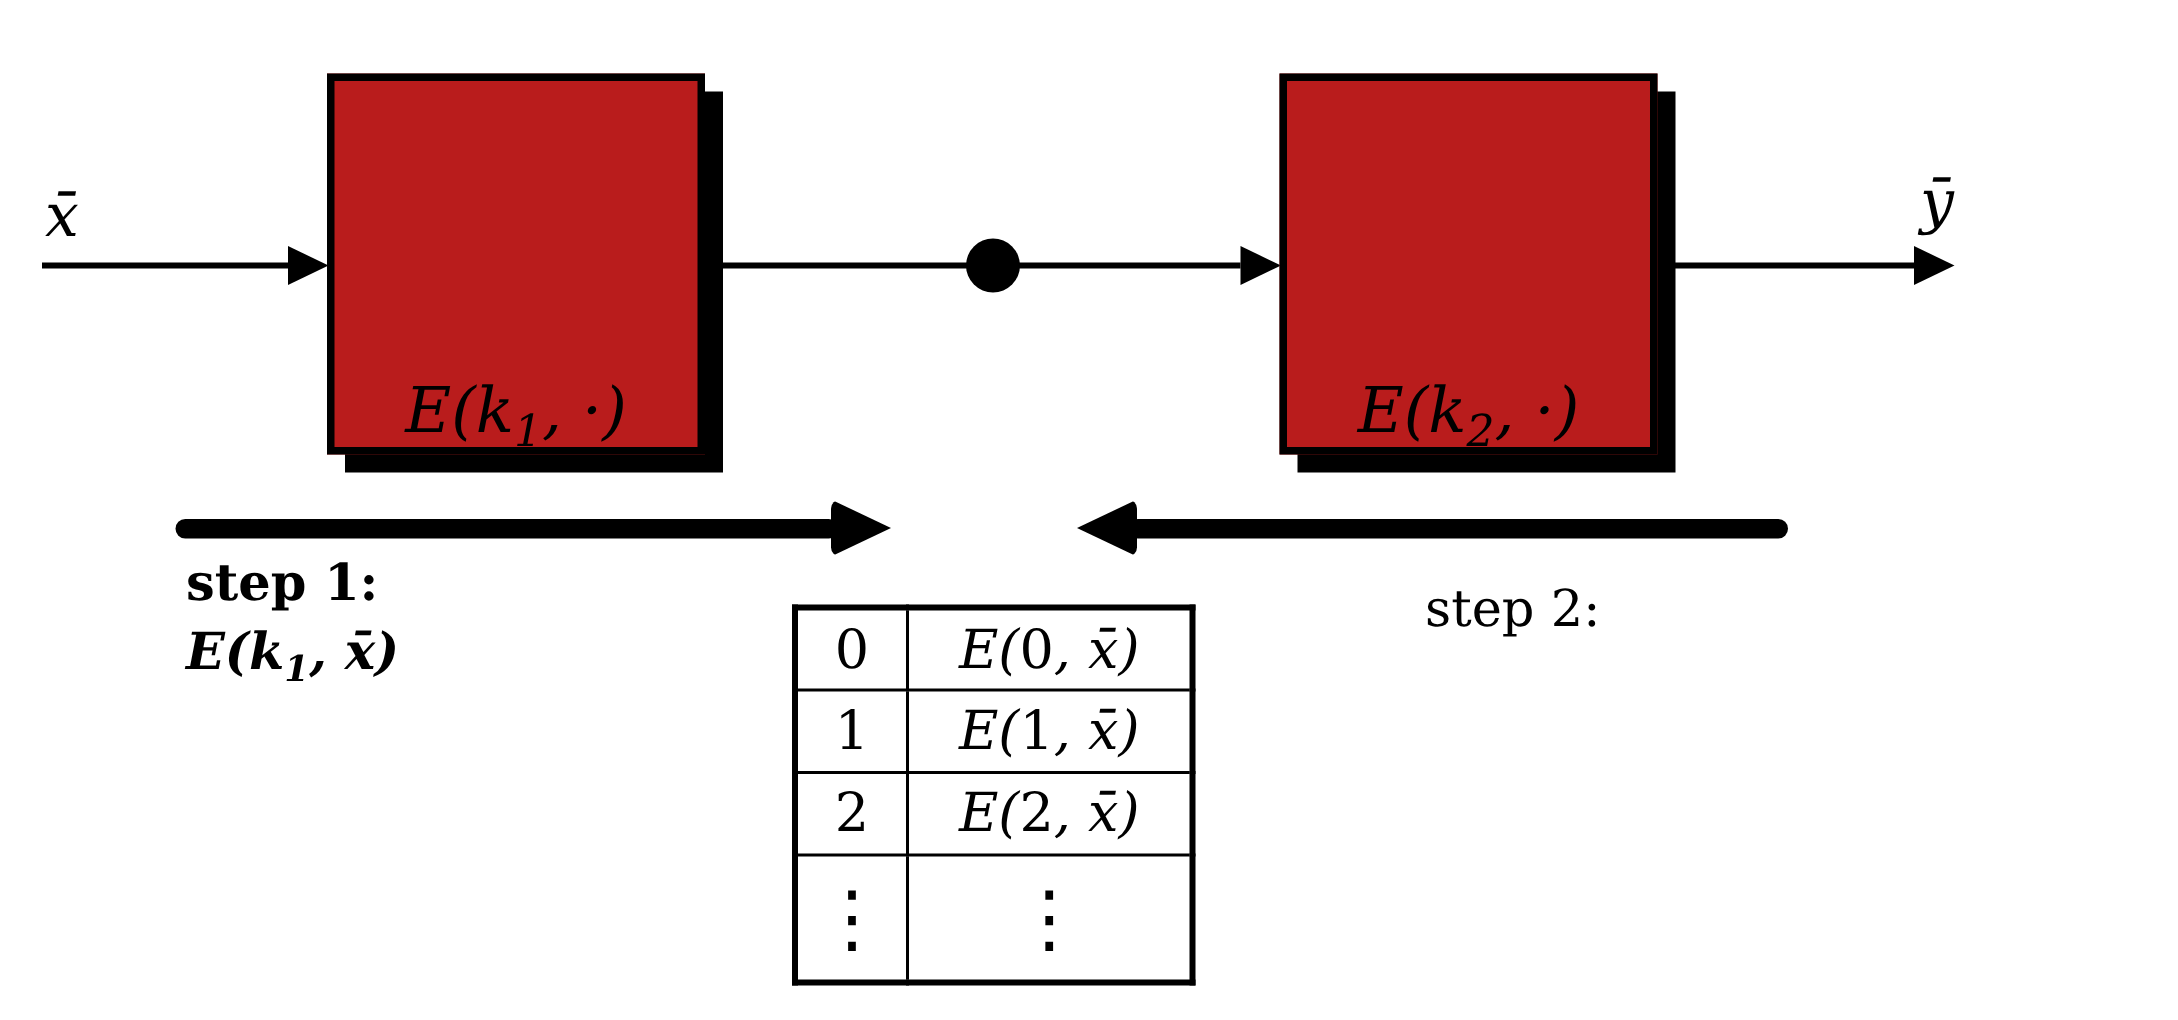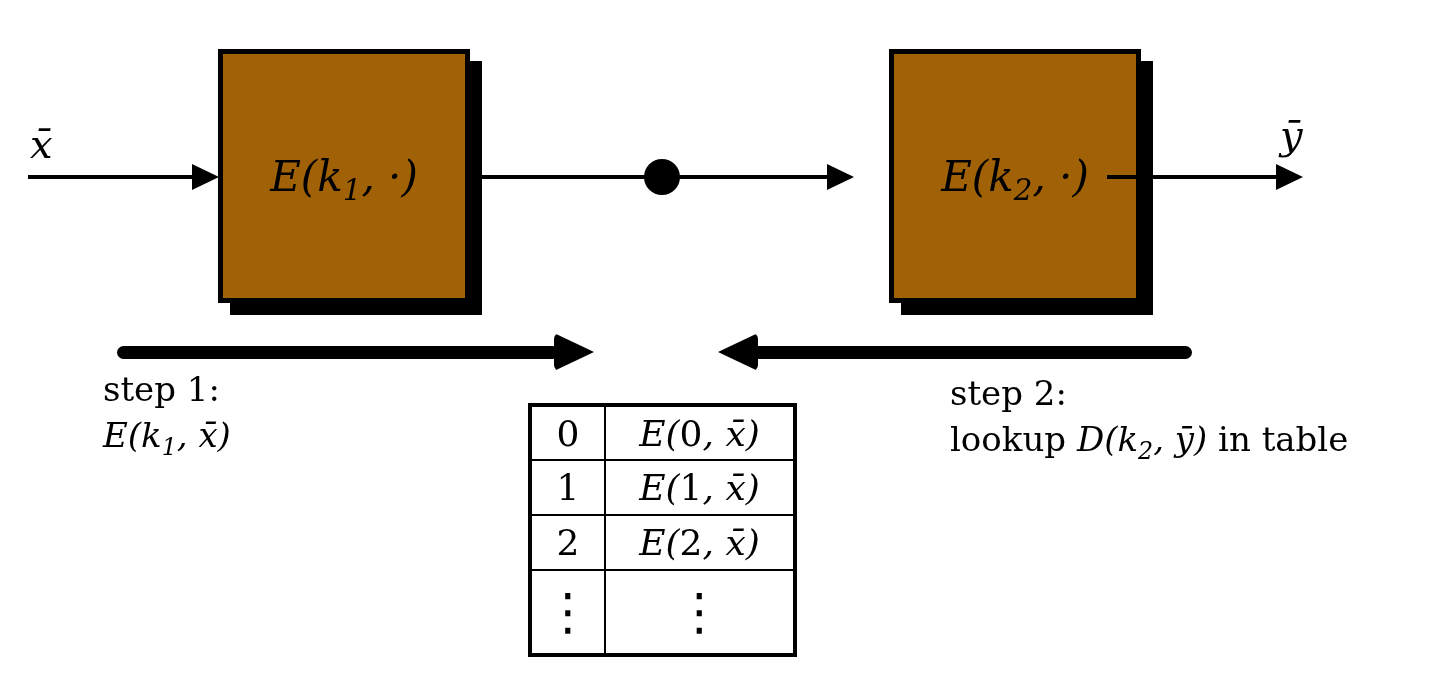"E(k1, ·)" .cipher-box { align-items: center -> flex-end; background: #a16207 -> #b91c1c }
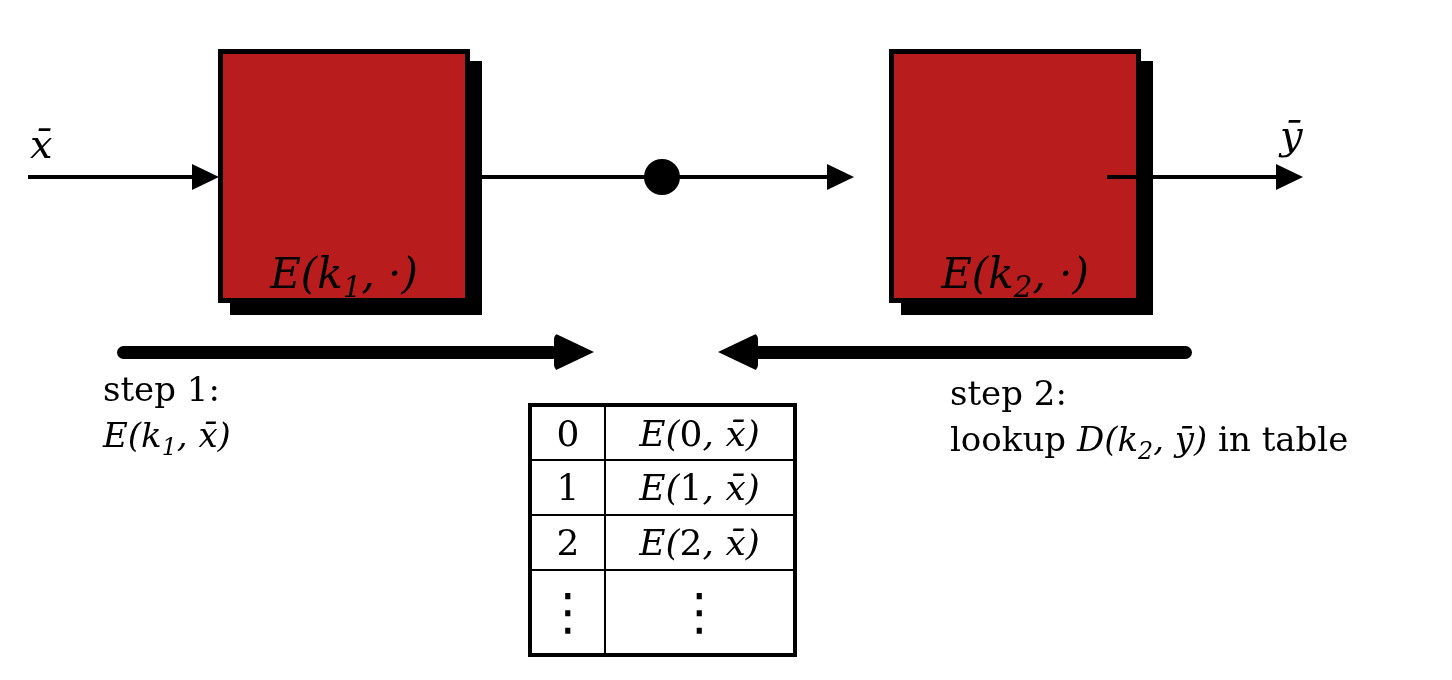"E(k2, ·)" div.cipher-box { margin-left: 36px -> none }
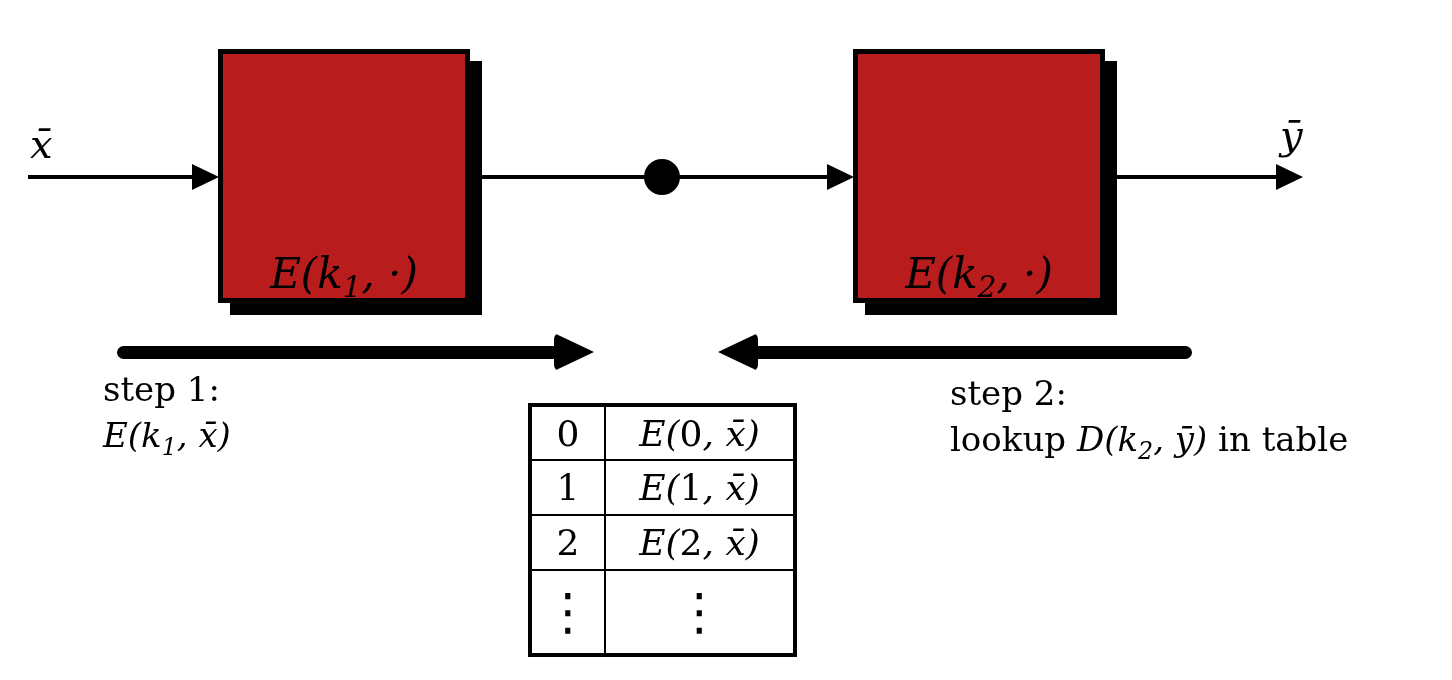"step 1:" div.step-text { font-weight: none -> bold; left: 103px -> 124px }
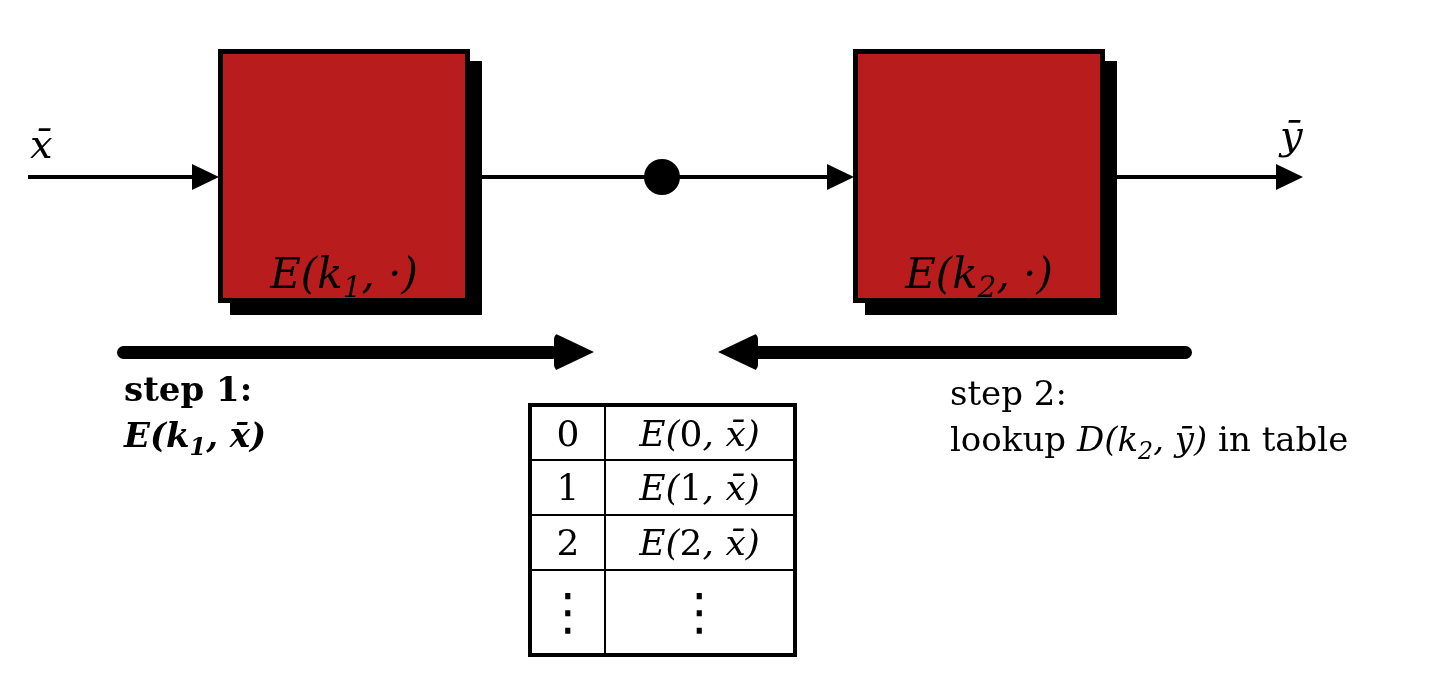"step 2:" div.step-text { top: 370px -> 383px }
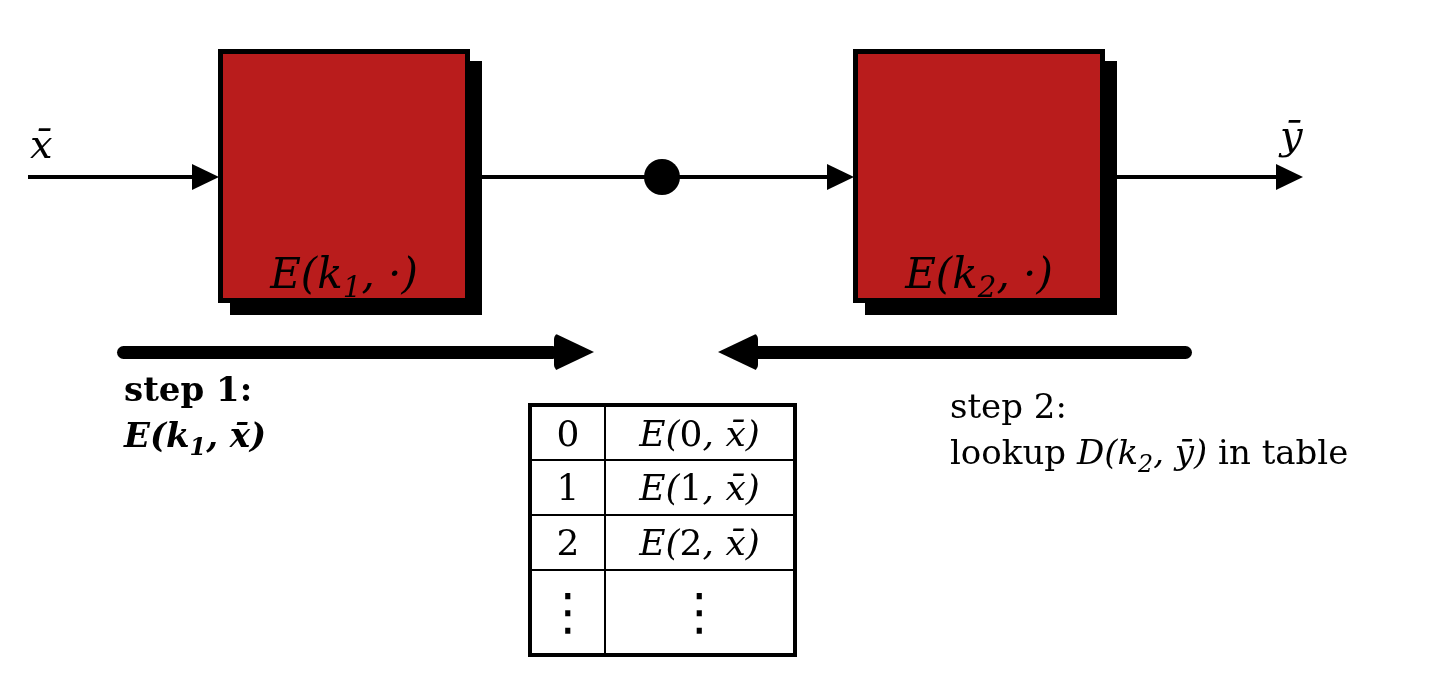"lookup D(k2, ȳ) in table" div { html: <div><span>lookup </span><span>D(k</span><sub>2</sub><span>, ȳ)</span><span> in table</span></div> -> none }
